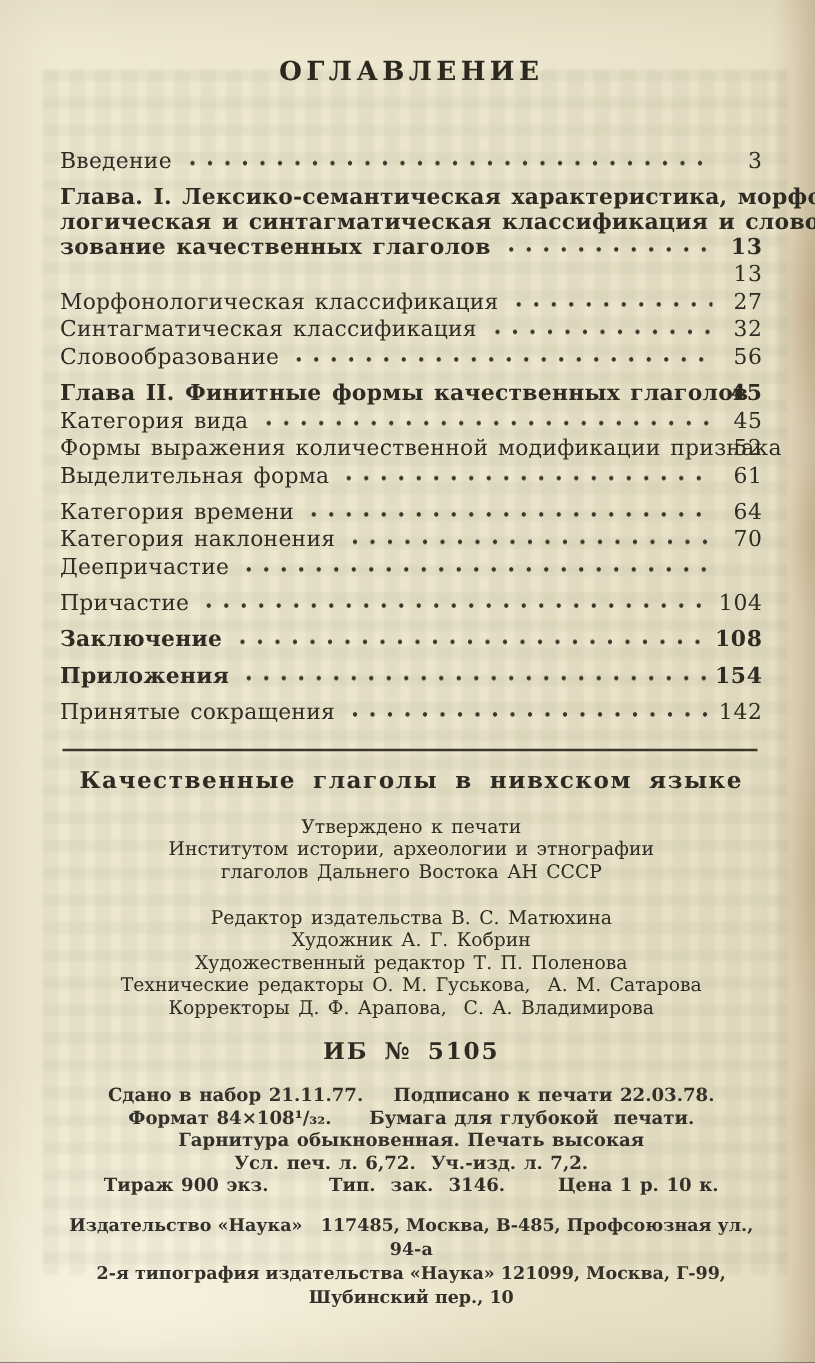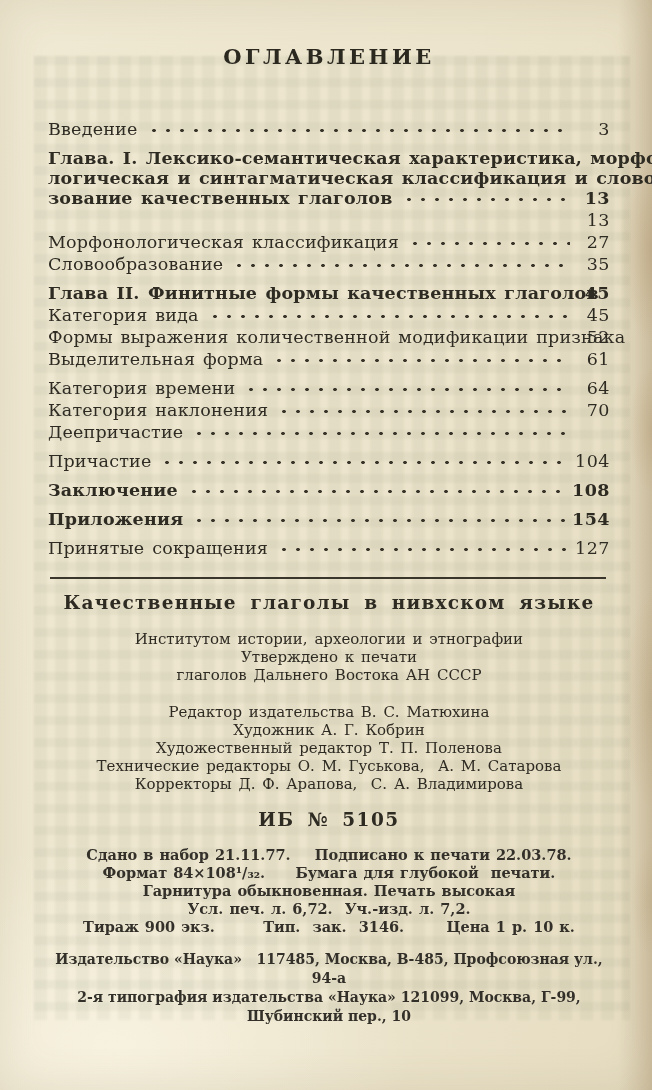"Синтагматическая классификация" div.toc-row { html: none -> <div> <div> <div> <span>Синтагматическая классификация</span> <span></span> </div> </div> <span>32</span> </div> }
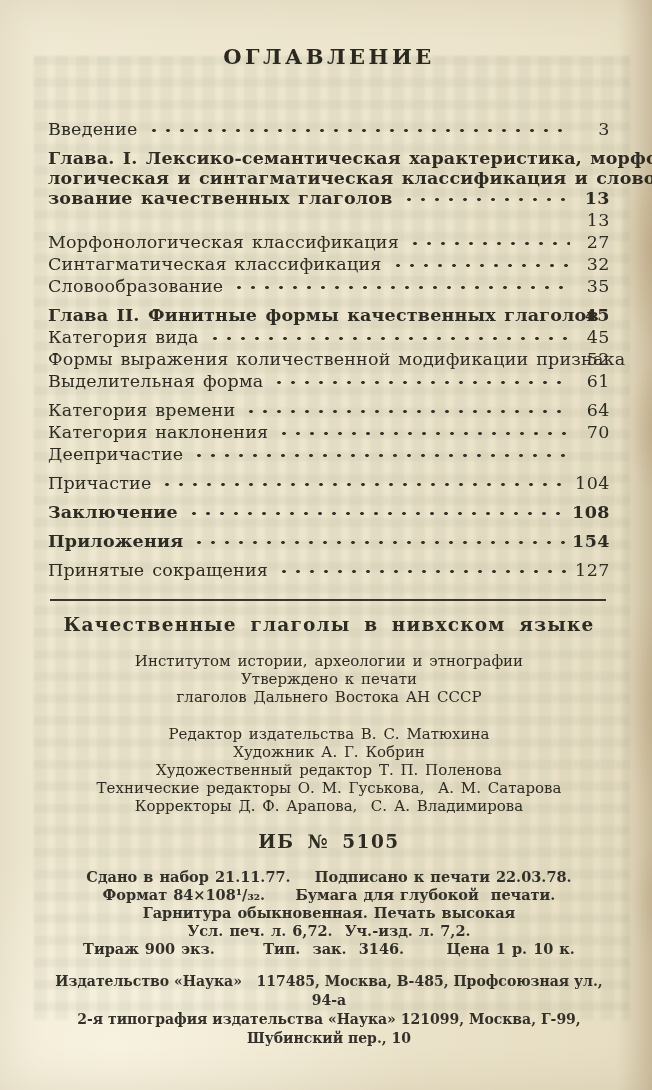"35" span.toc-page { text: 35 -> 56 }
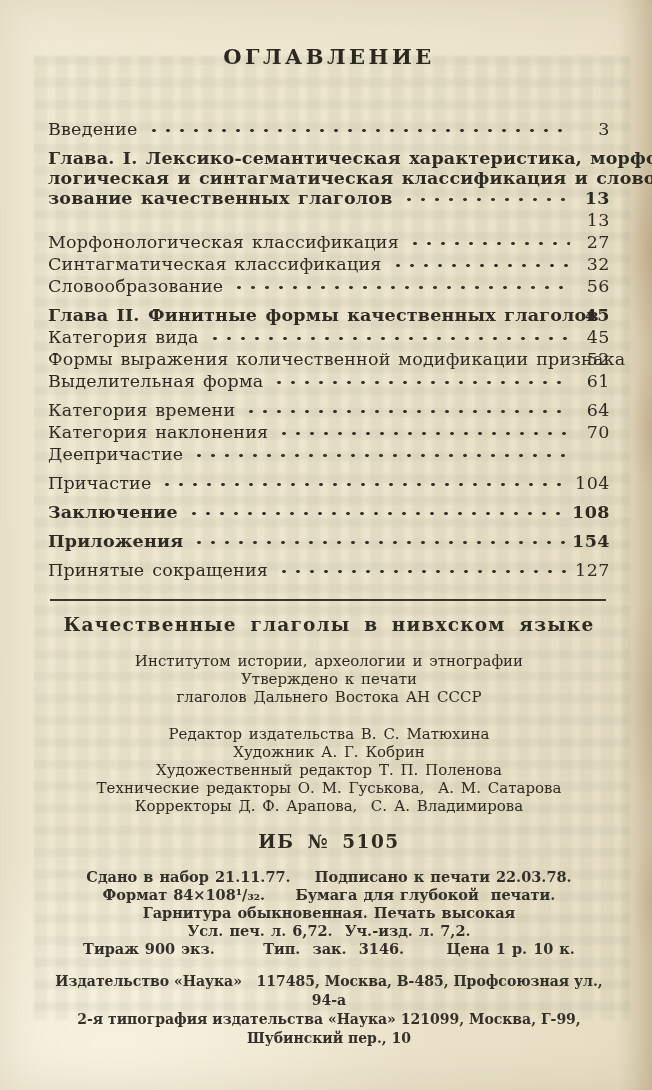"127" span.toc-page { text: 127 -> 142 }
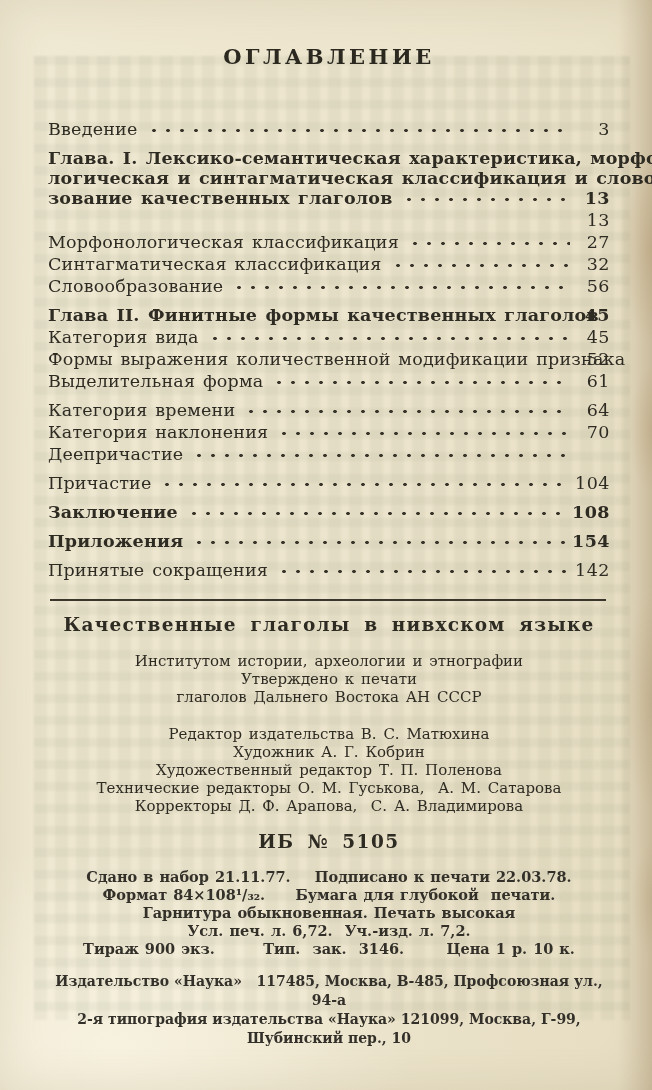"Институтом истории, археологии и" div.cl-line { order: before "Утверждено к печати" -> after "Утверждено к печати" }
